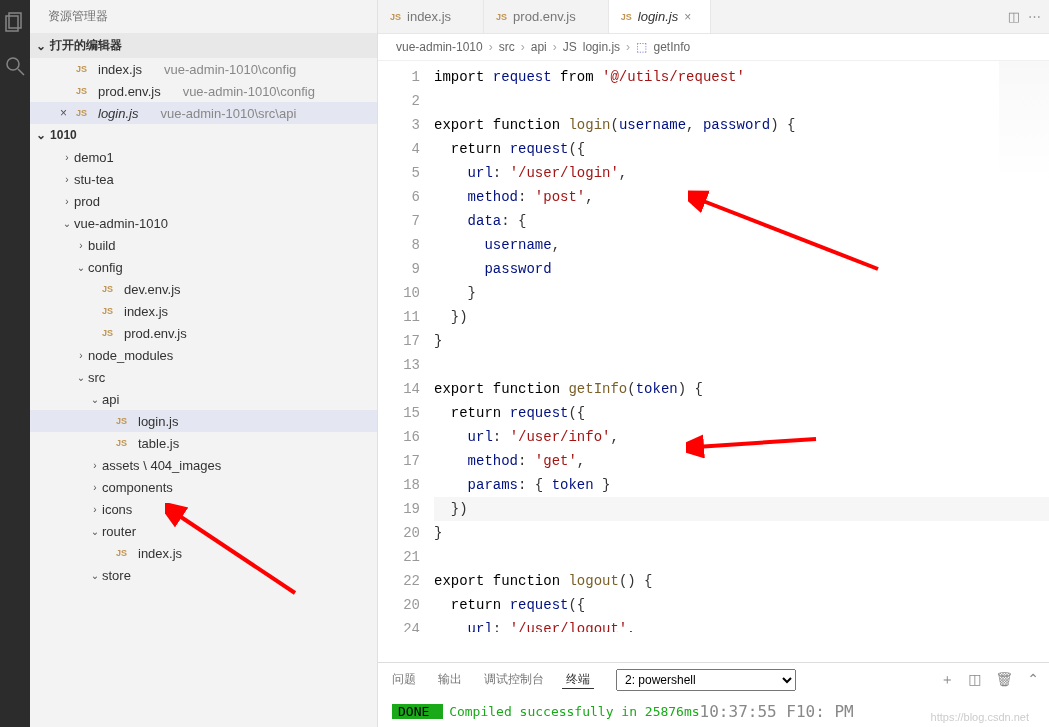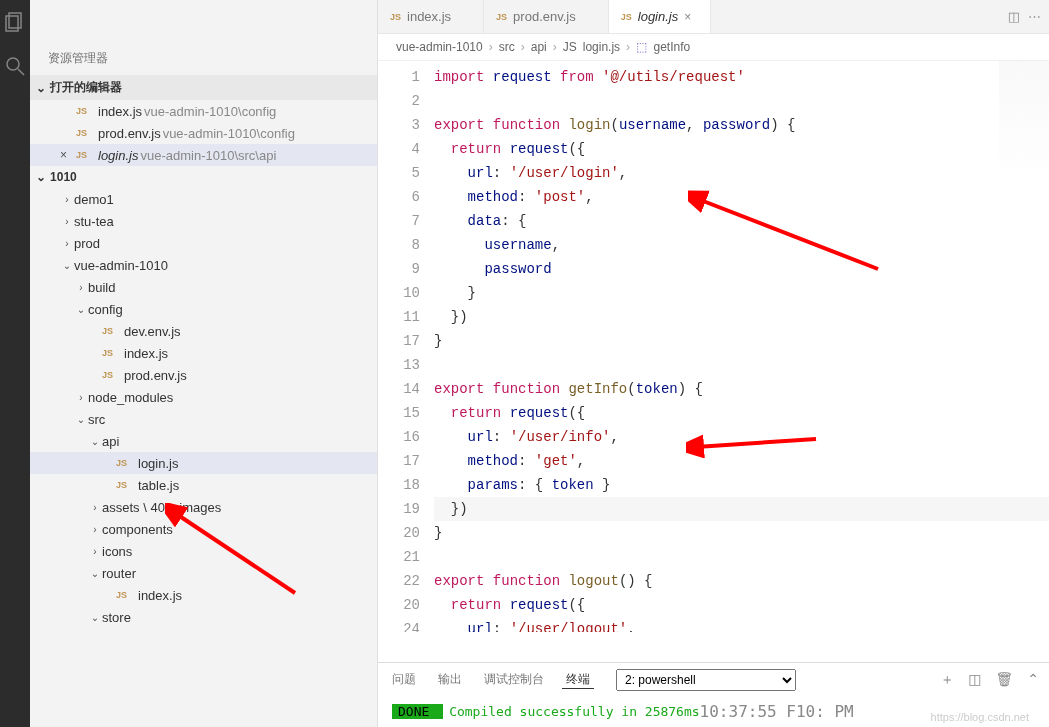"资源管理器" .sidebar-title { margin-top: 42px -> none }
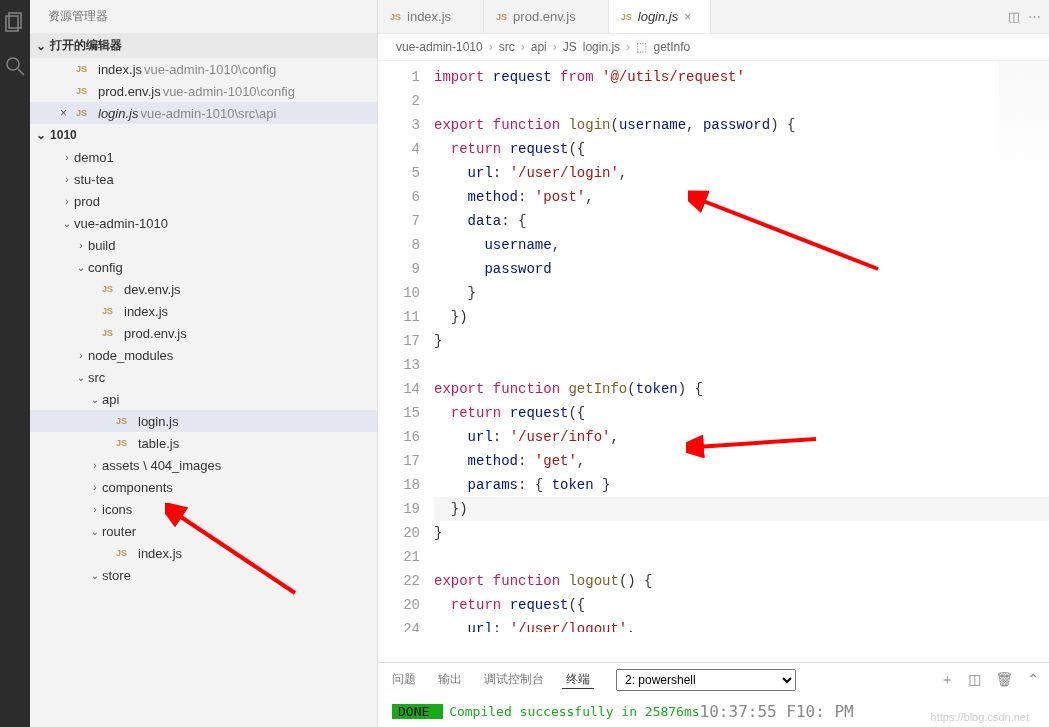"vue-admin-1010\config" .item .dim { margin-left: 2px -> 22px }
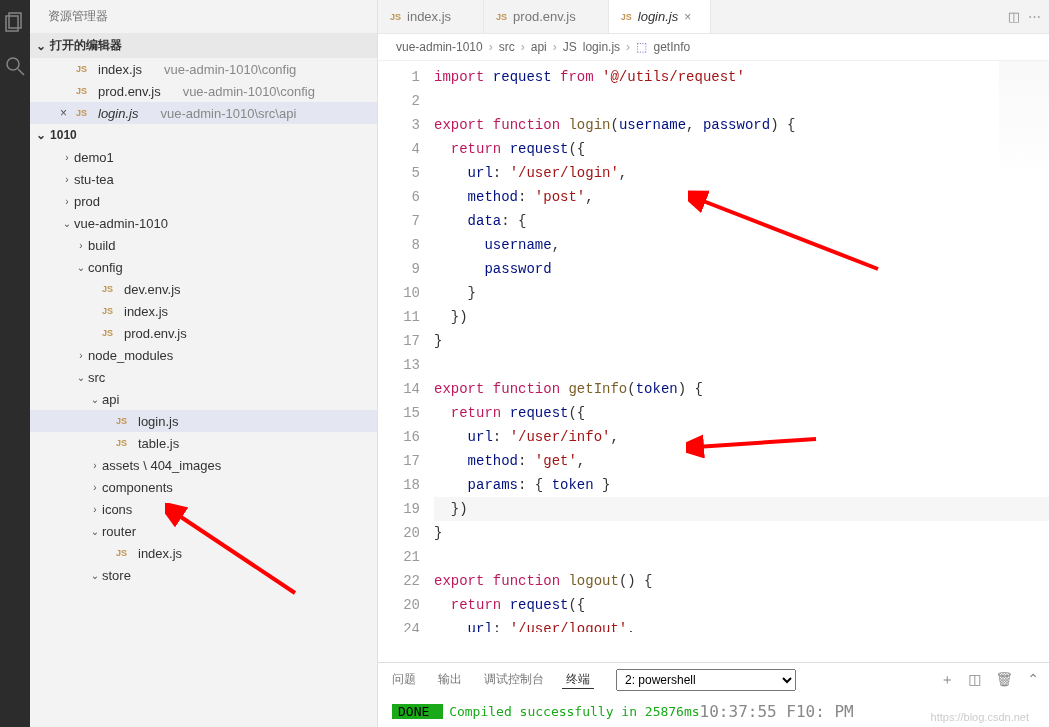"import" .tok-kw { color: #be185d -> #000000 }
